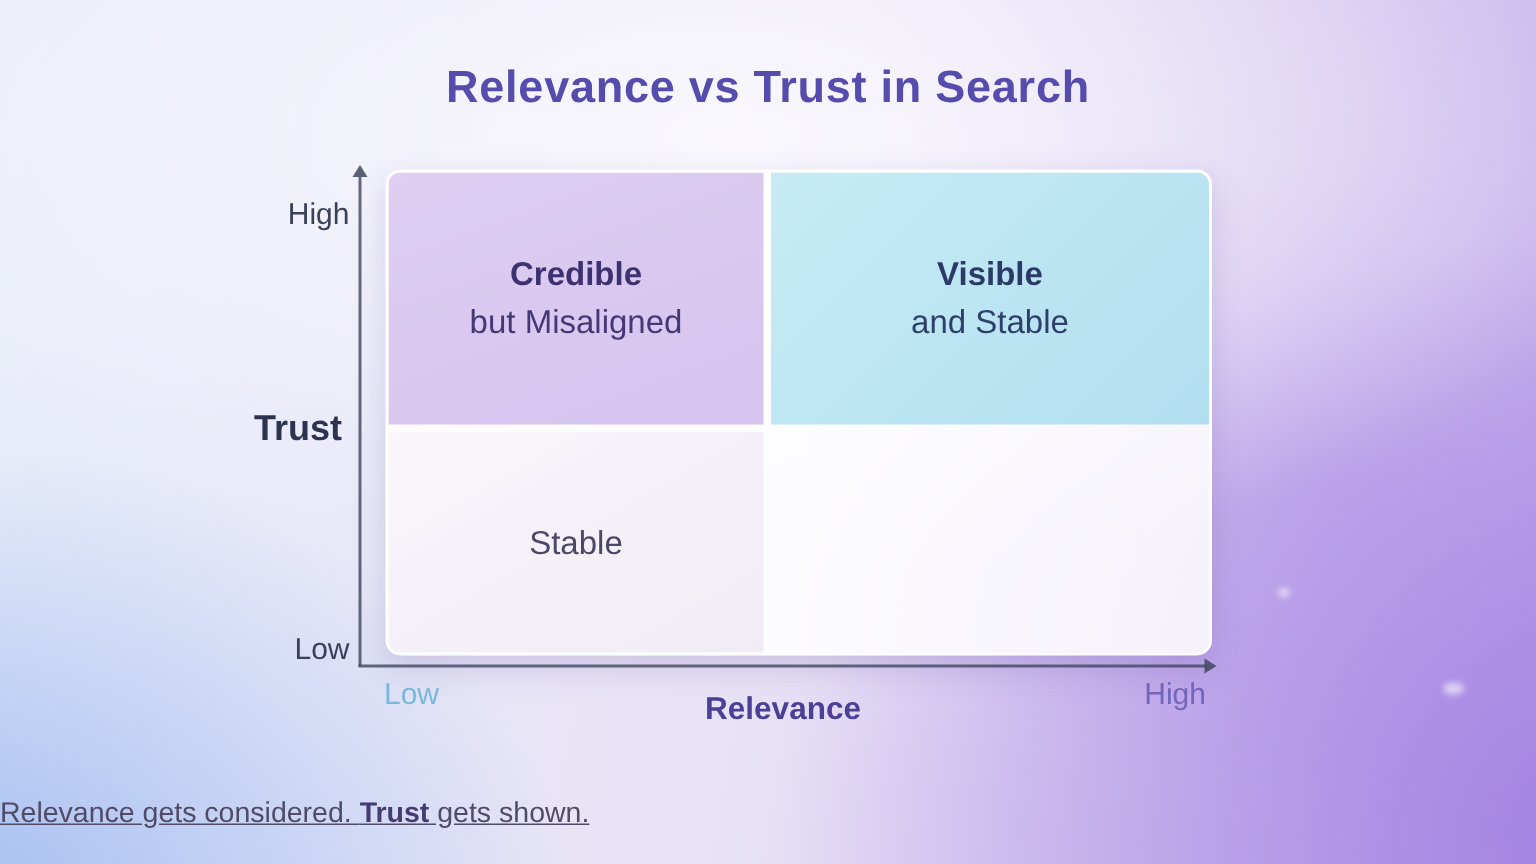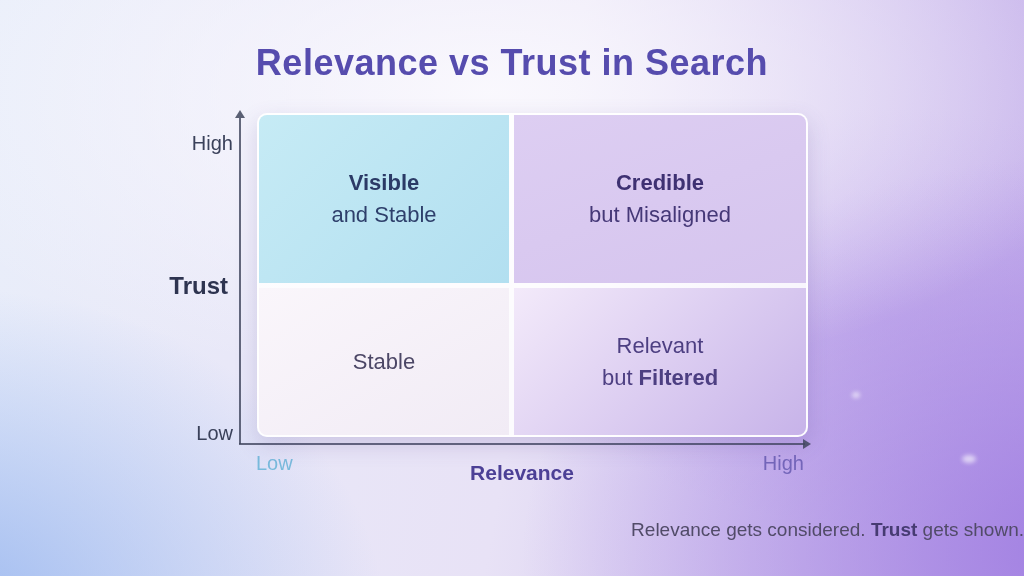"Relevance vs Trust in Search" .title { font-size: 36px -> 30px }
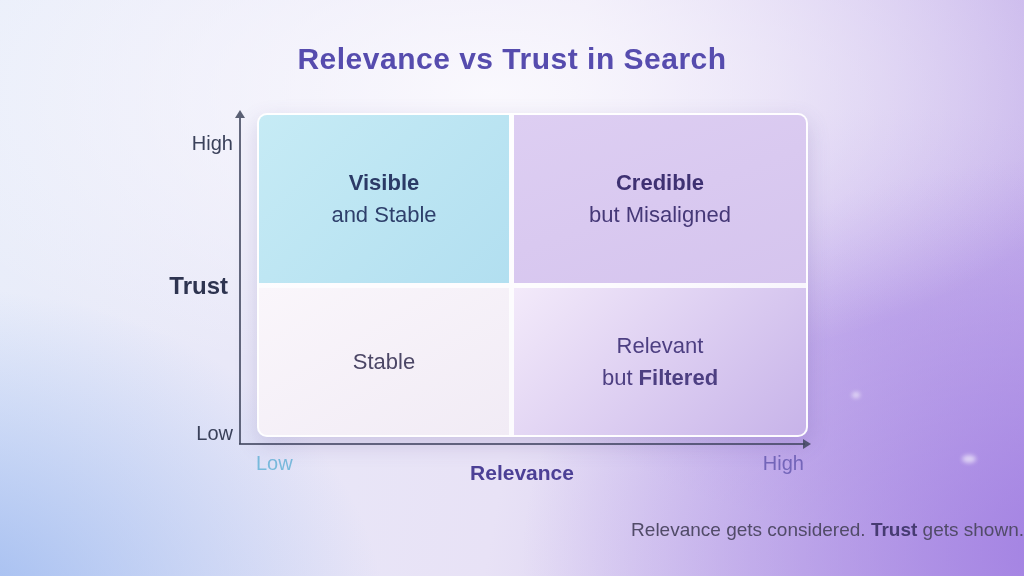"Visible" div.cell { order: before "Credible" -> after "Credible" }
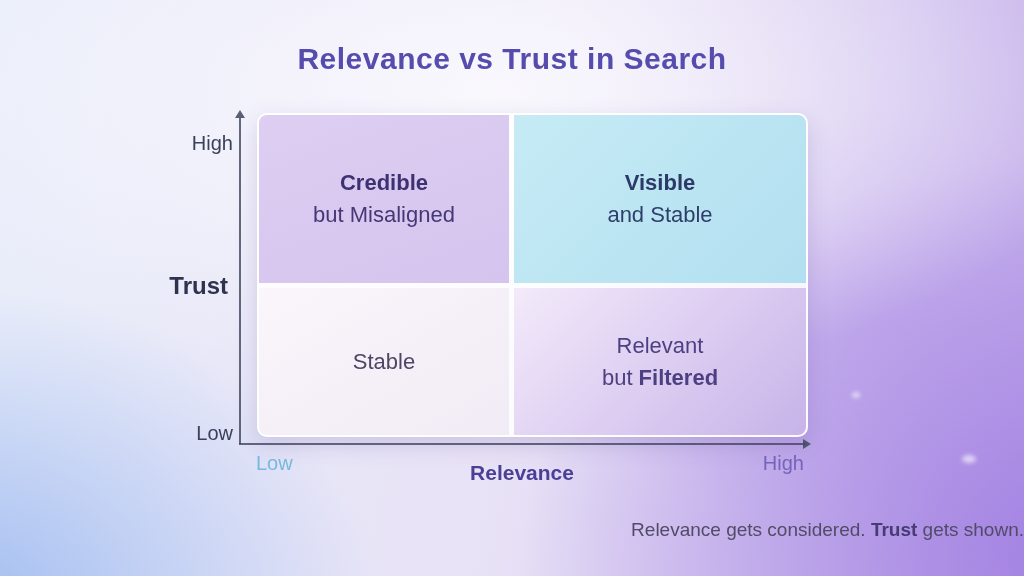"Relevant" div.cell { html: <div> <span>Relevant</span> <span><span>but </span><span>Filtered</span></span> </div> -> none }
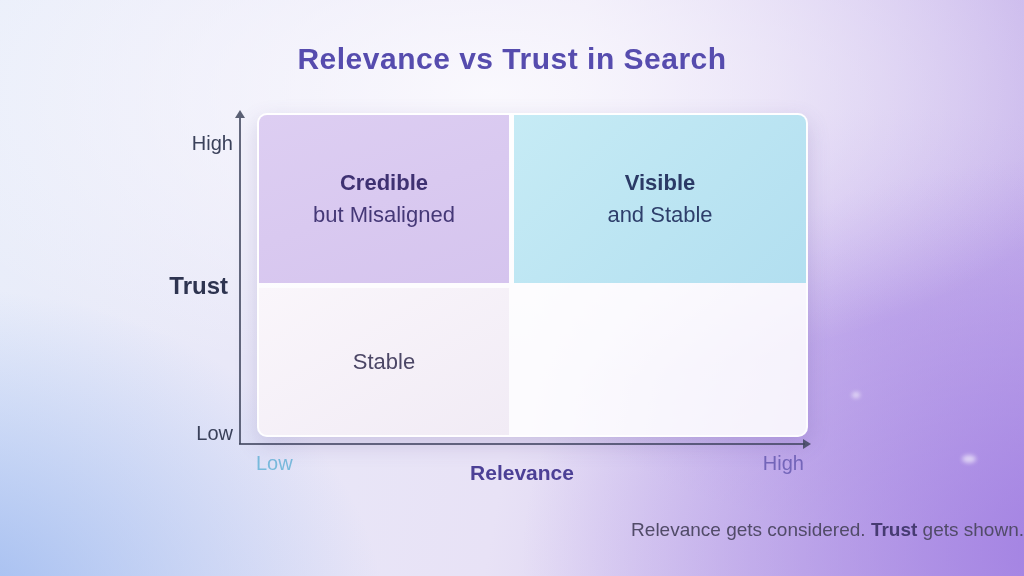"Relevance gets considered. Trust gets" .caption { text-align: right -> left; text-decoration: none -> underline; top: 519px -> 532px }
